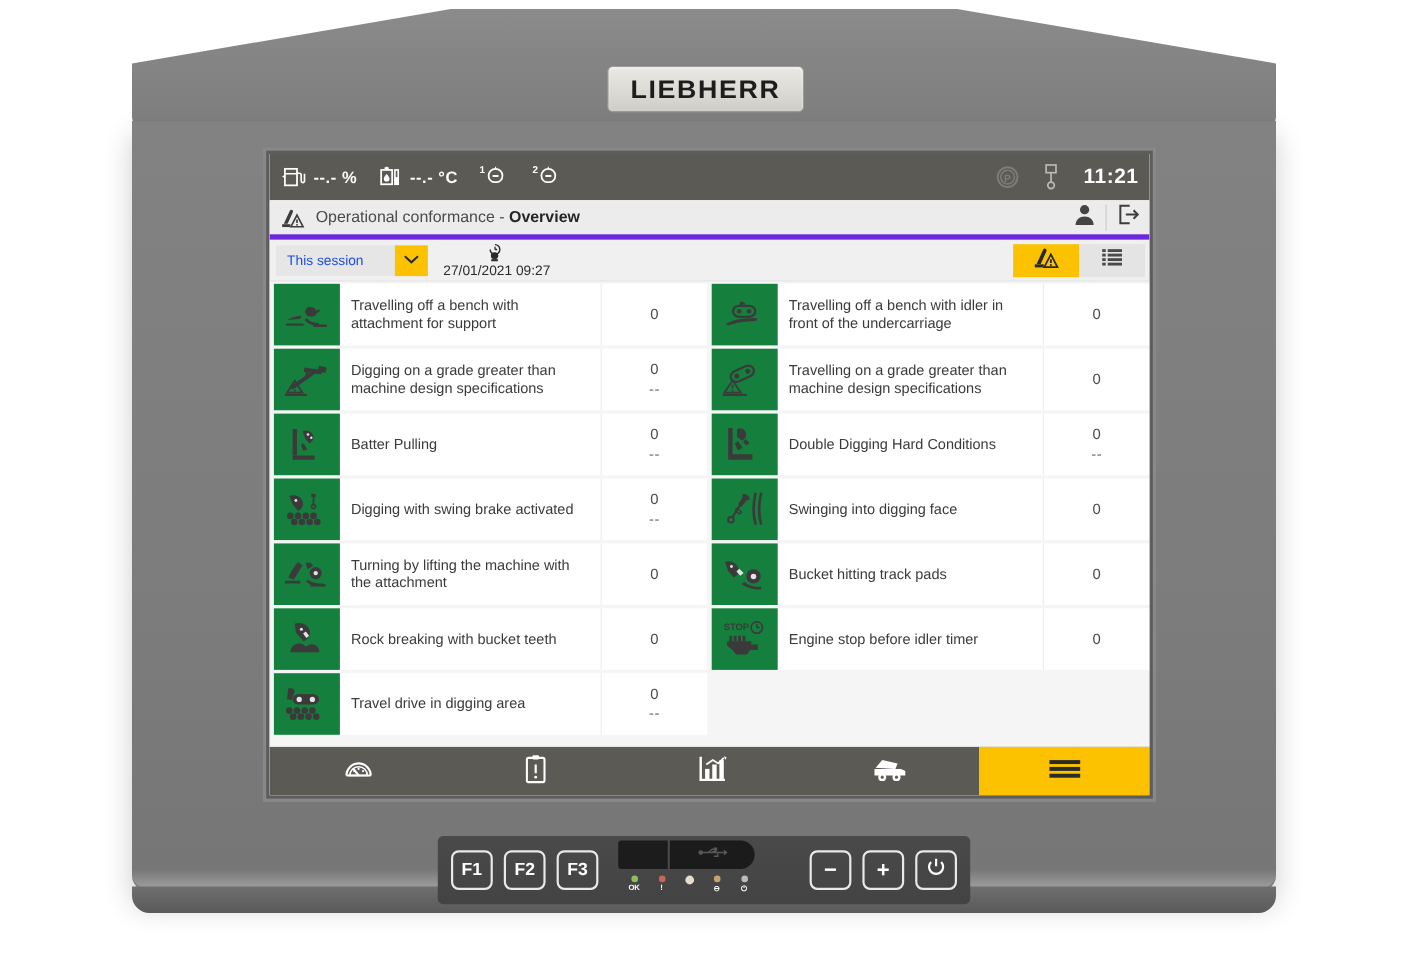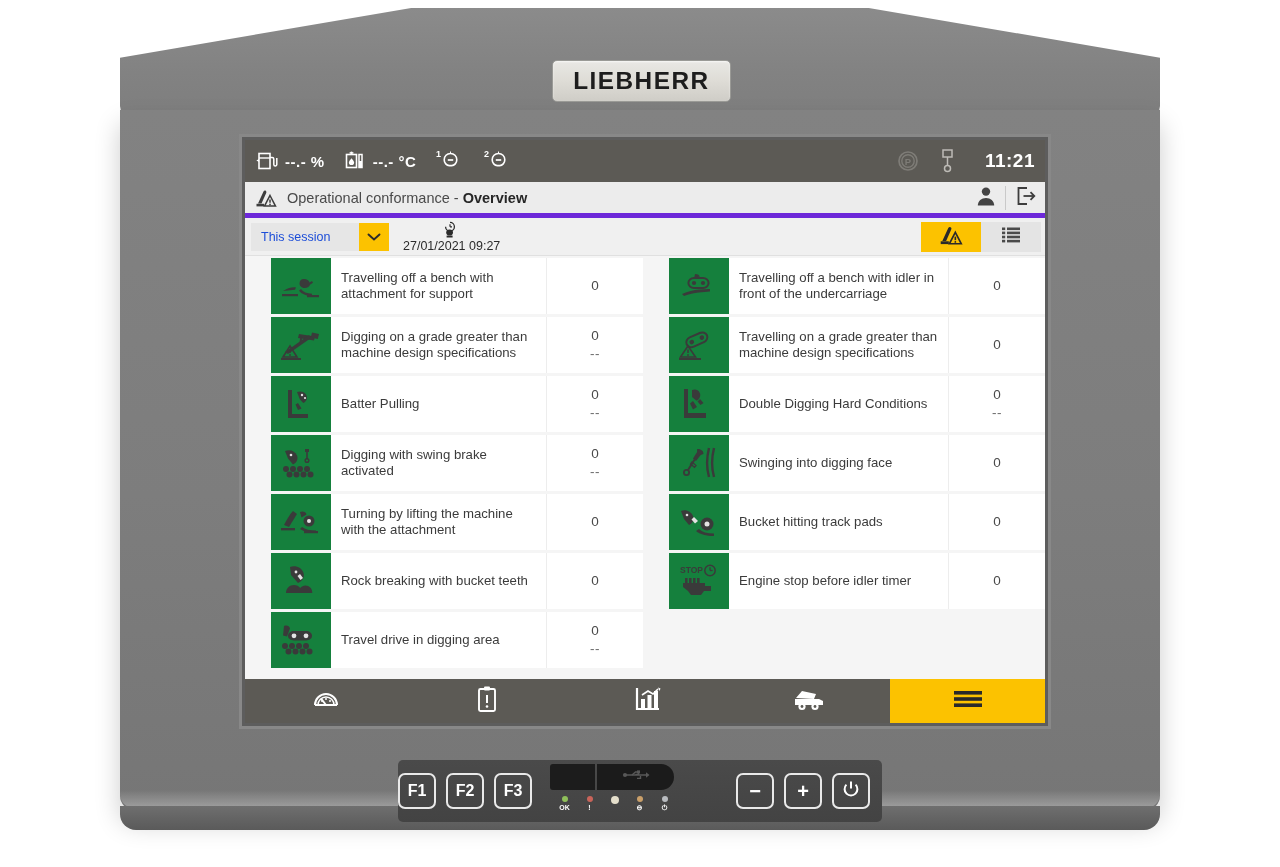"11:21" .sb-time { margin-left: 12px -> 4px }
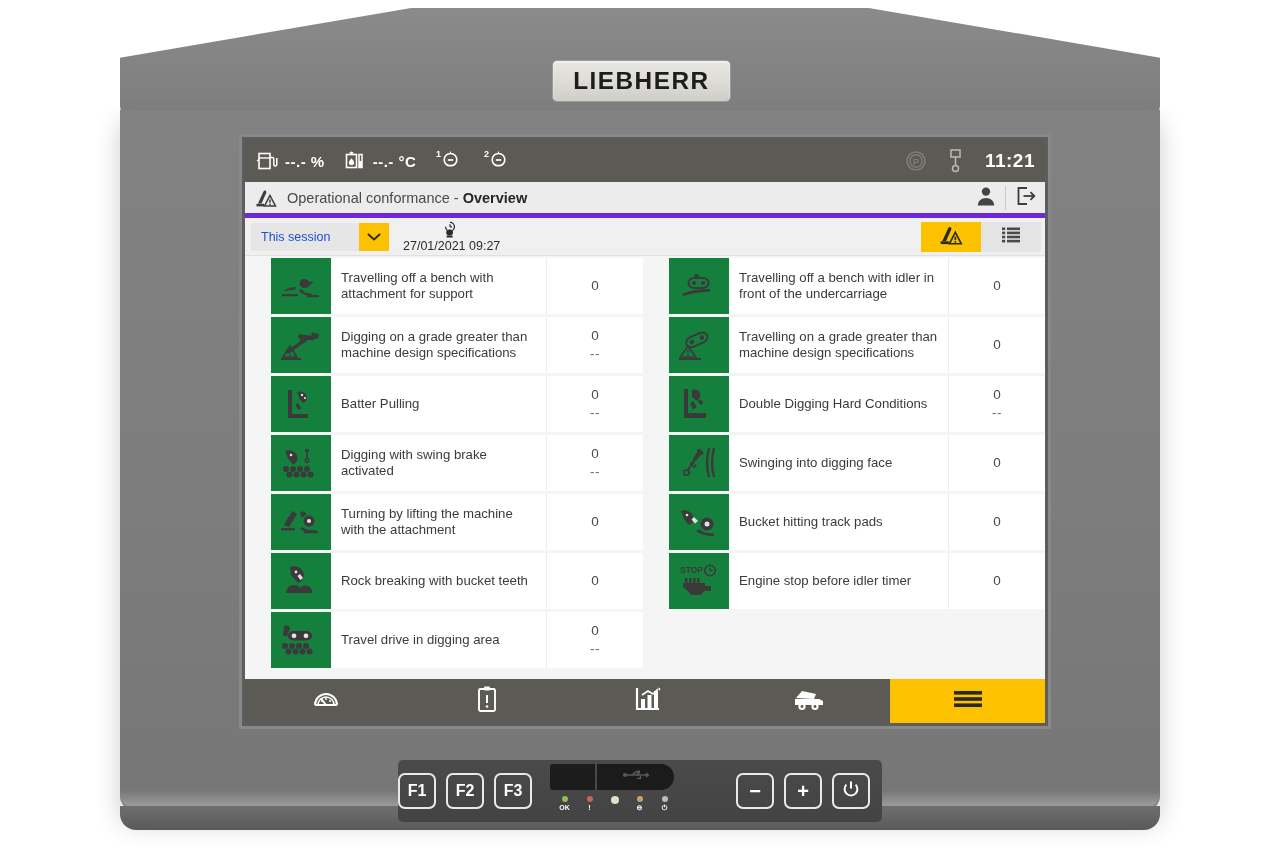"Travelling off a bench with" .trow { margin-left: 22px -> none }
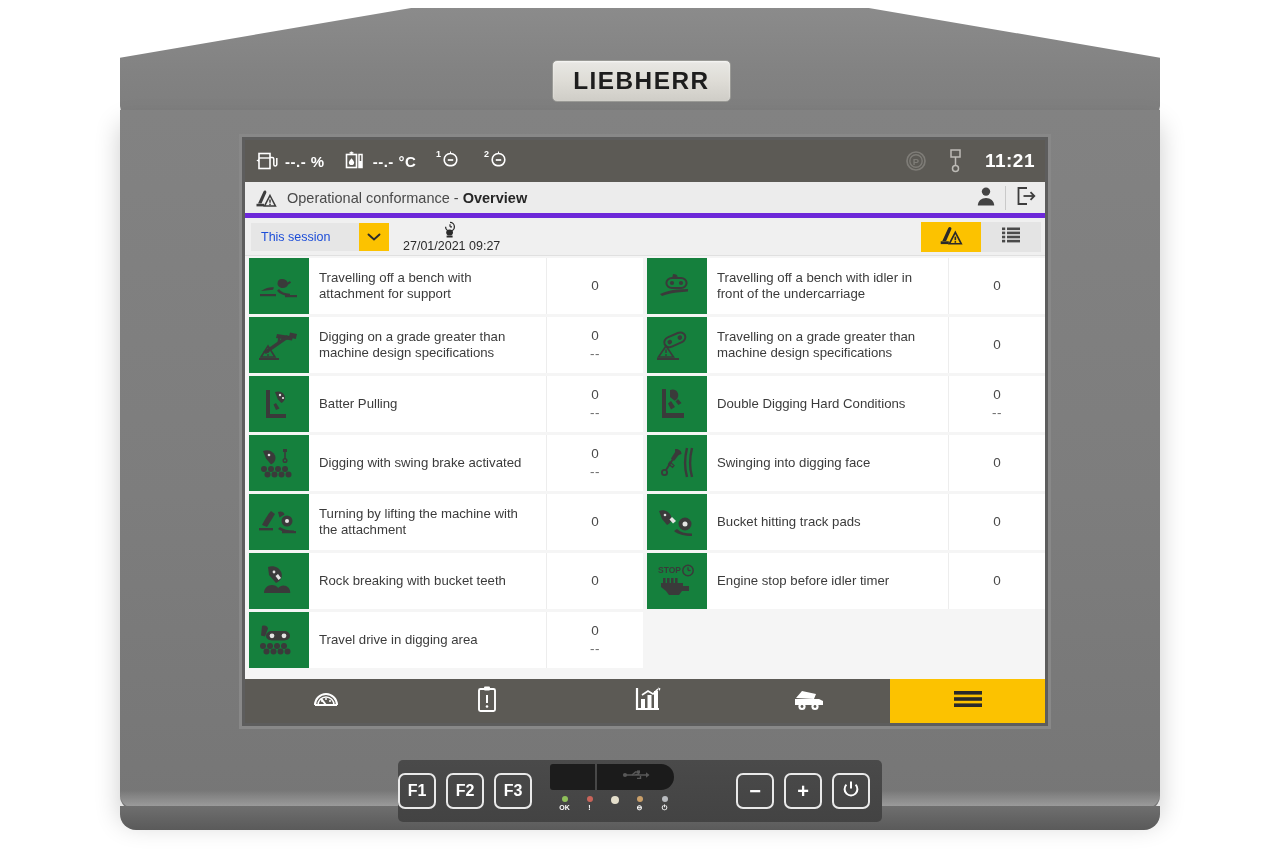"F1" .fkeys { margin-left: none -> 12px }
